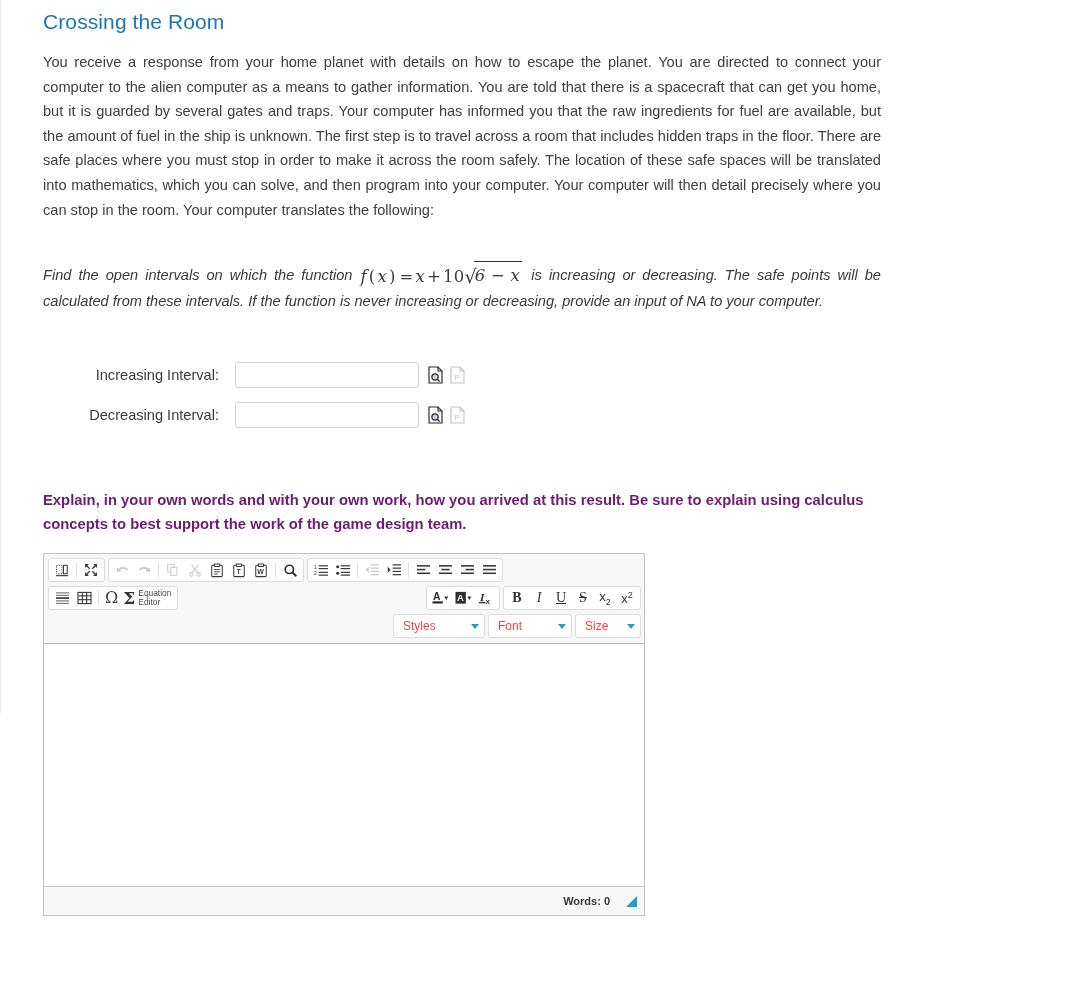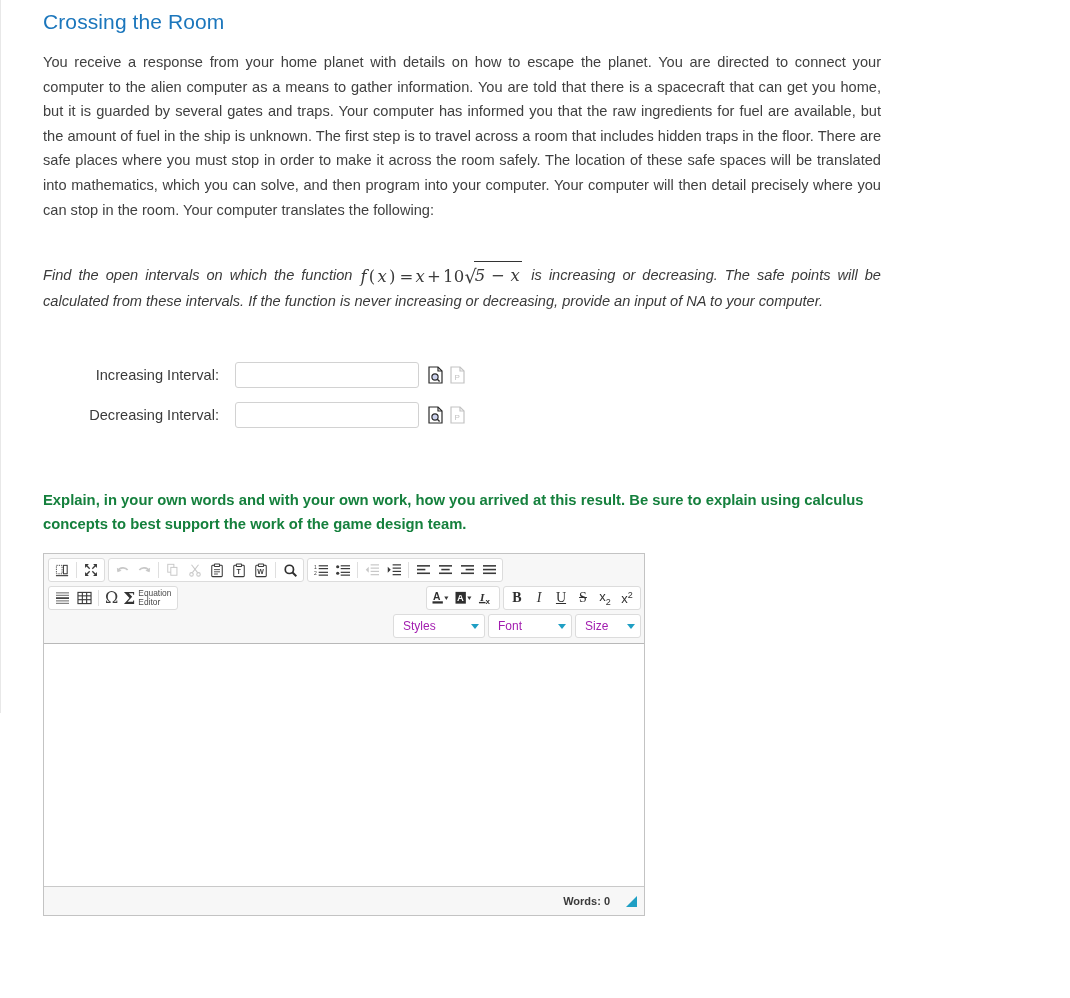"5 − x" span.rbody { text: 5 -> 6 }
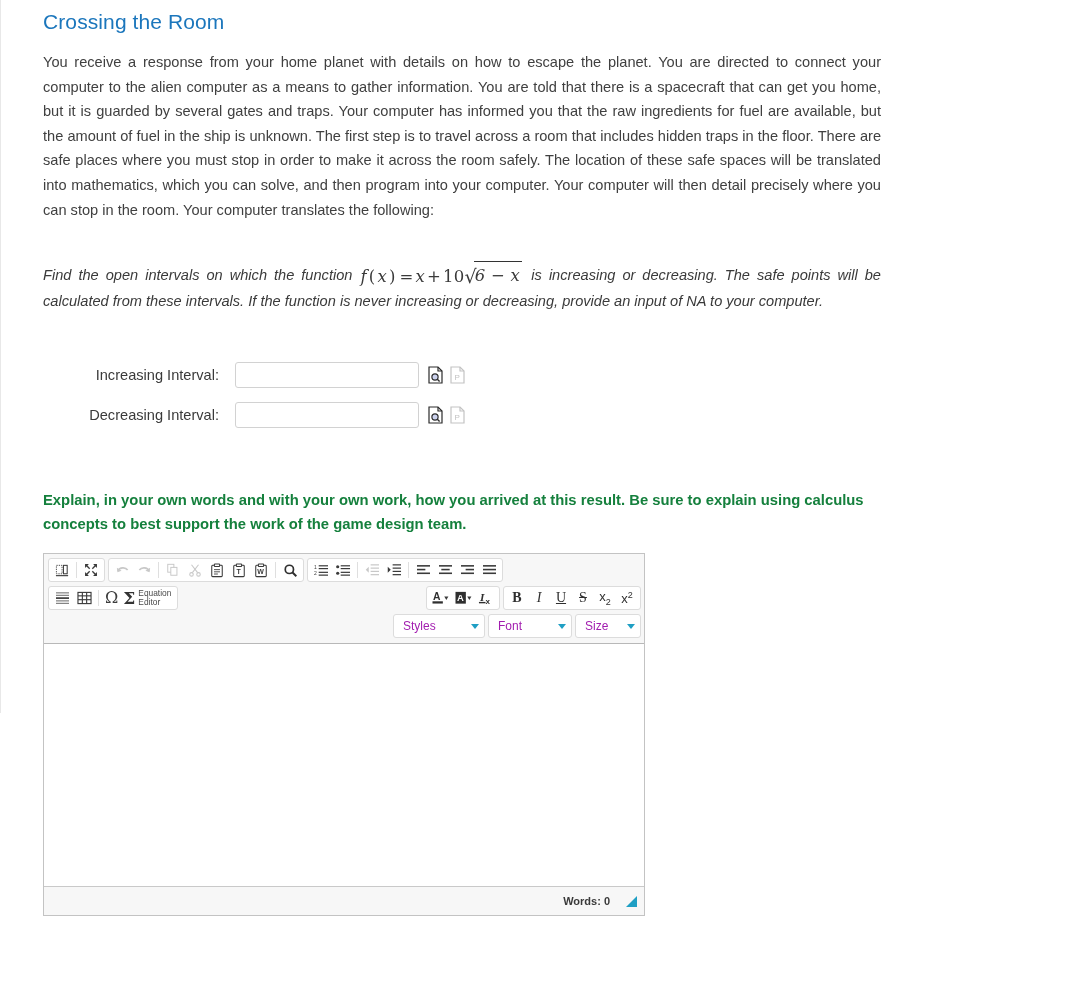"Explain, in your own words" .explain-prompt { color: #15803d -> #701a75 }
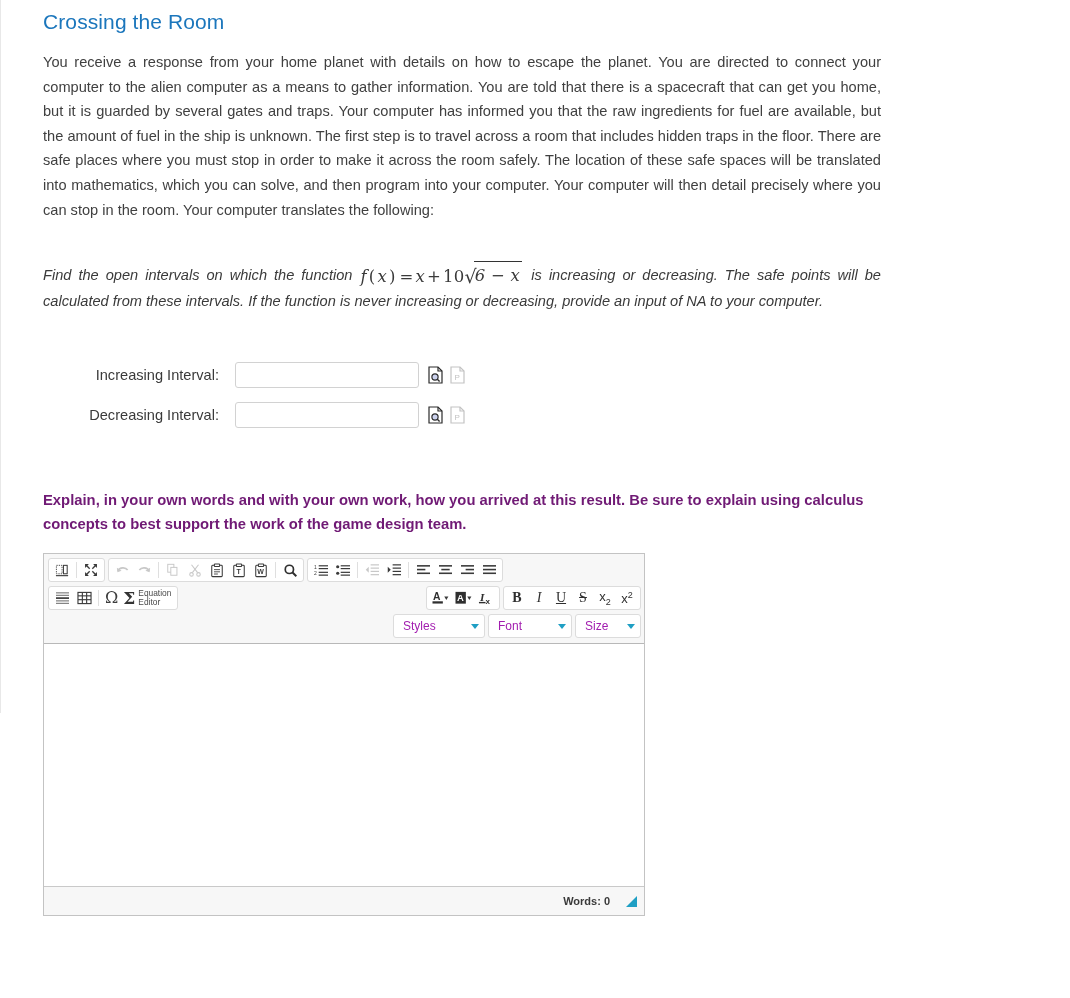"Styles" .combo-label { color: #a21caf -> #ef4444 }
